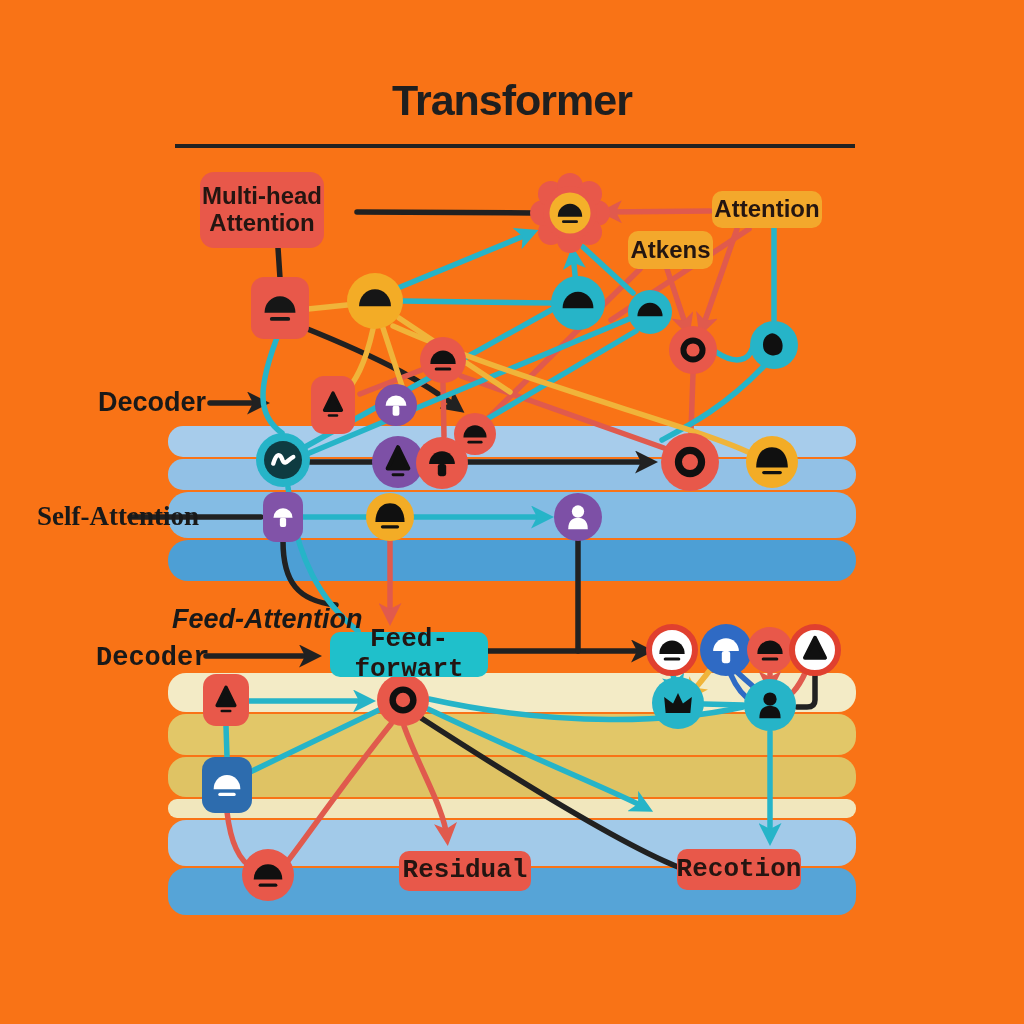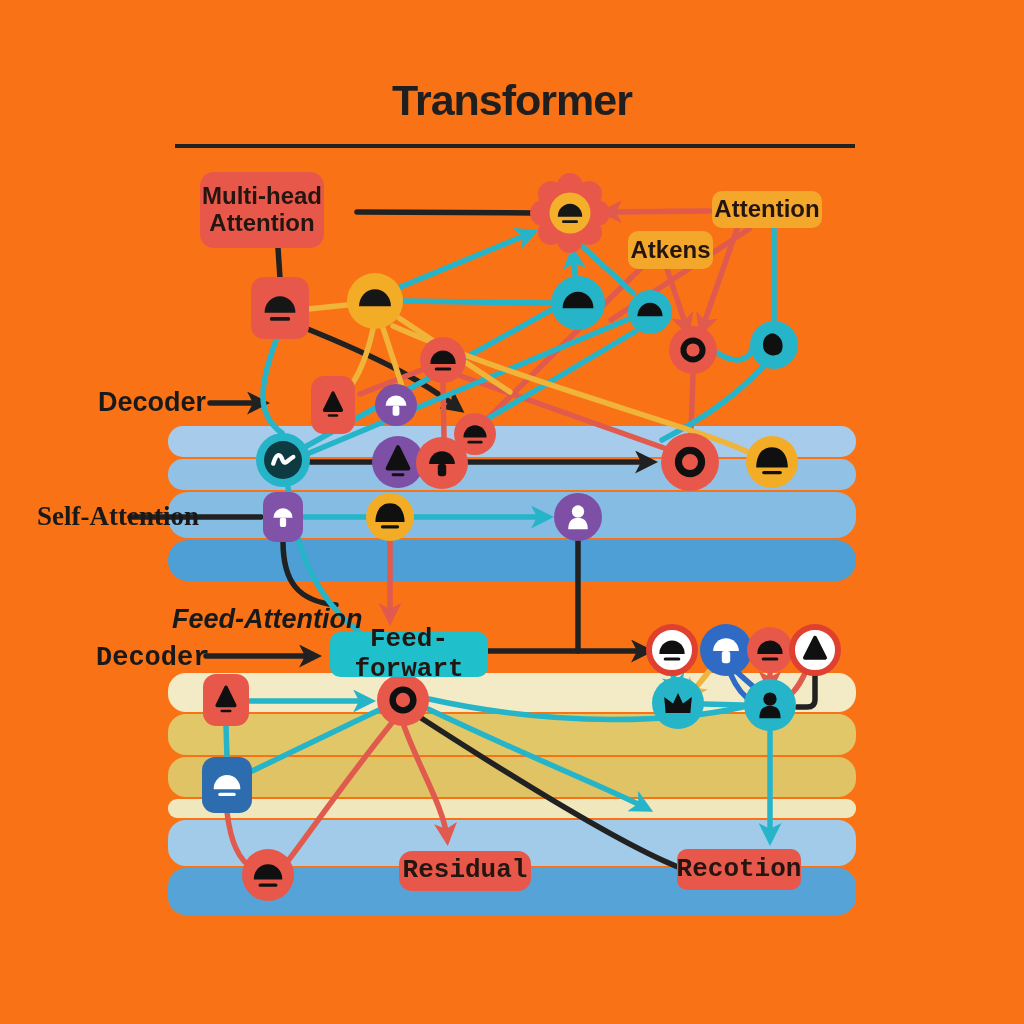"Residual" div.box { border-radius: 13px -> none }
